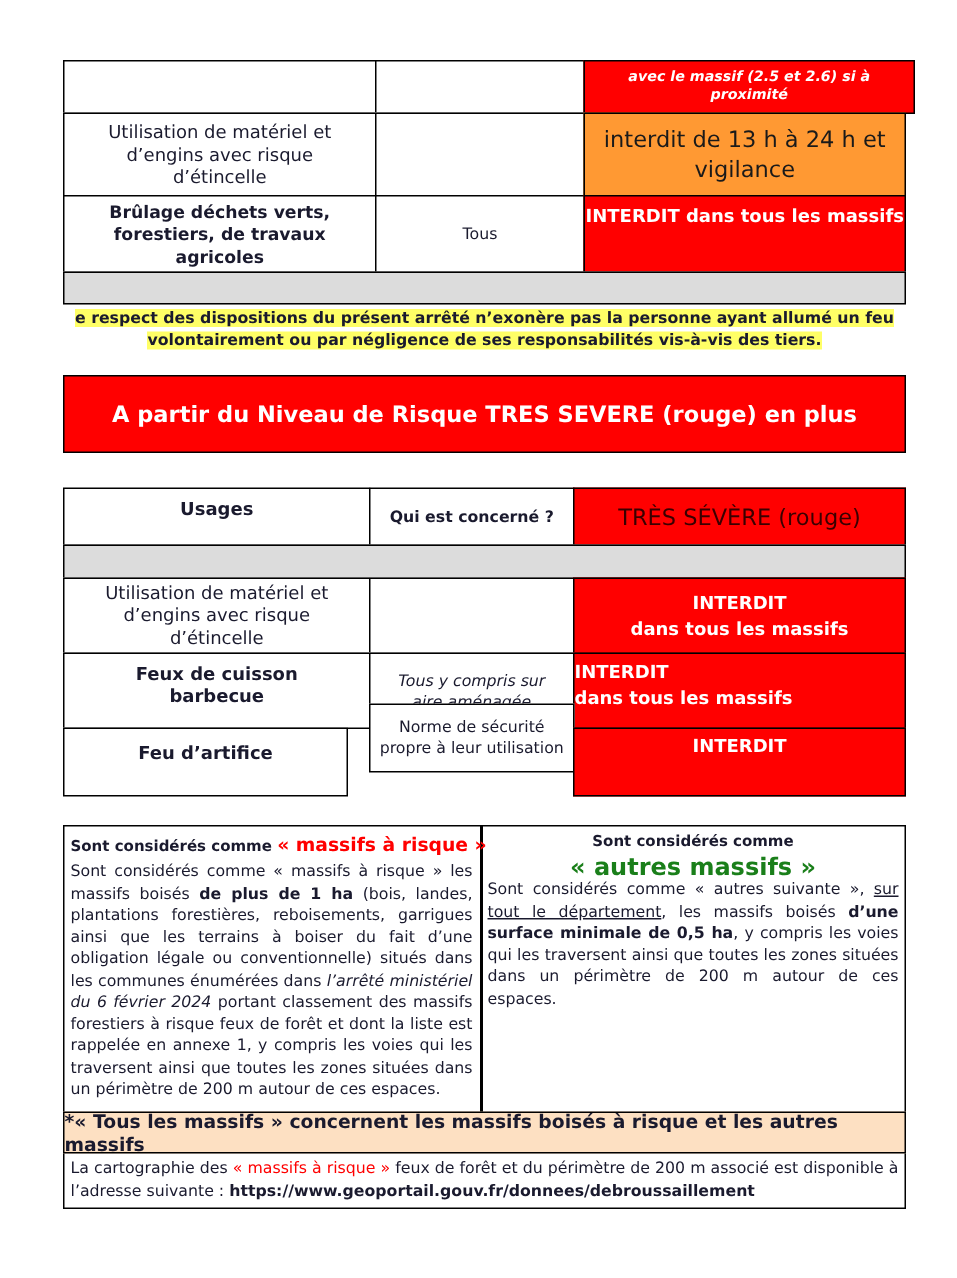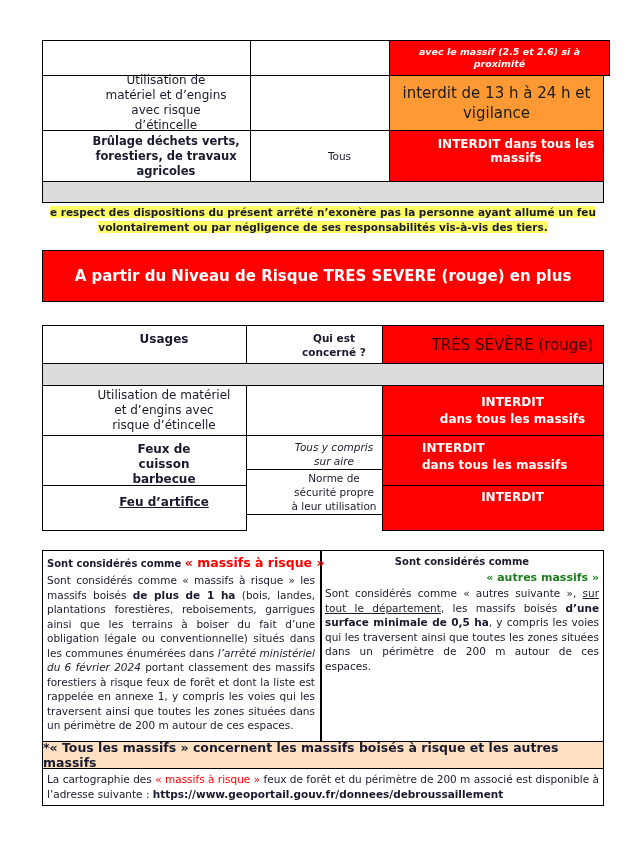"Utilisation de matériel et d’engins" .cell { padding-left: 39px -> none }
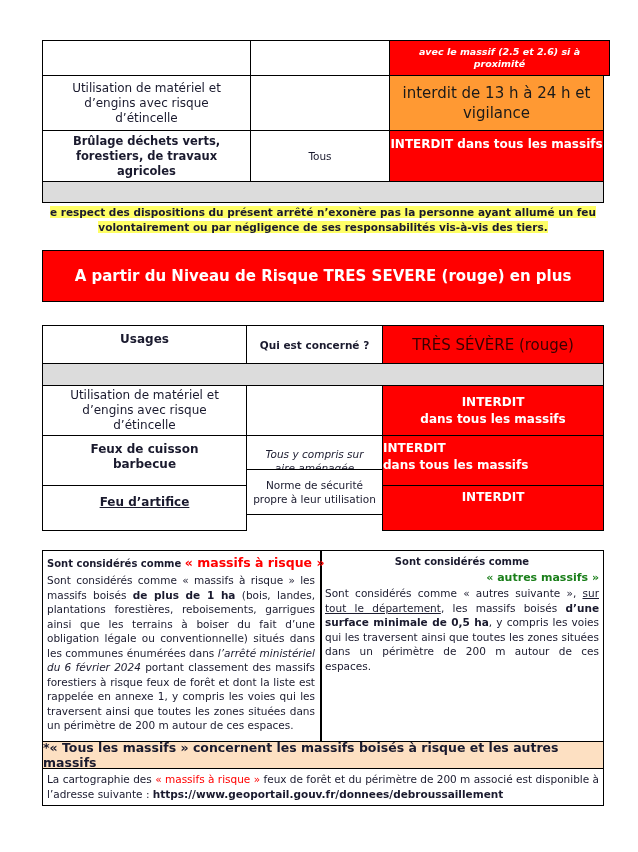"Feu d’artifice" div.cell { text-decoration: underline -> none; width: 205px -> 190px }
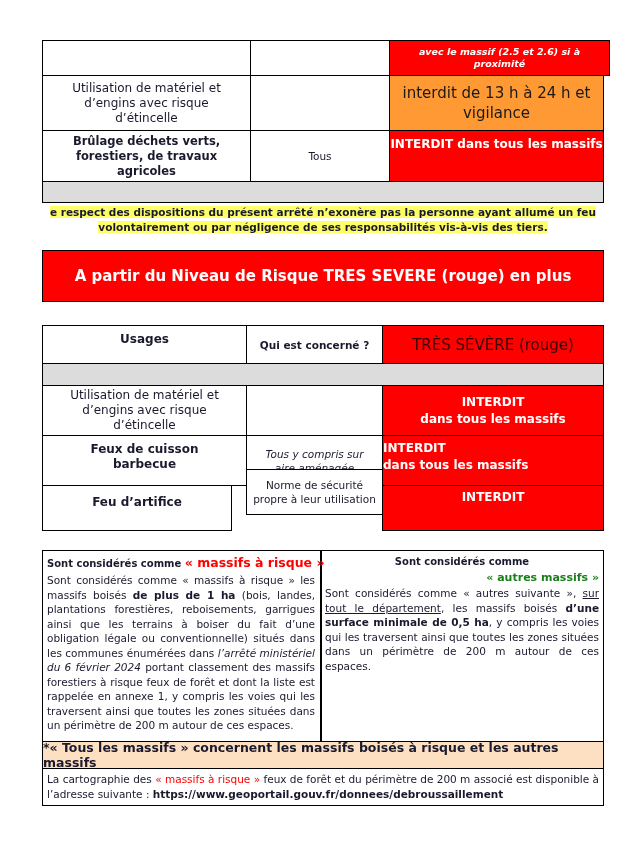"« autres massifs »" div.green-text { font-size: 11px -> 16px; text-align: right -> none }
